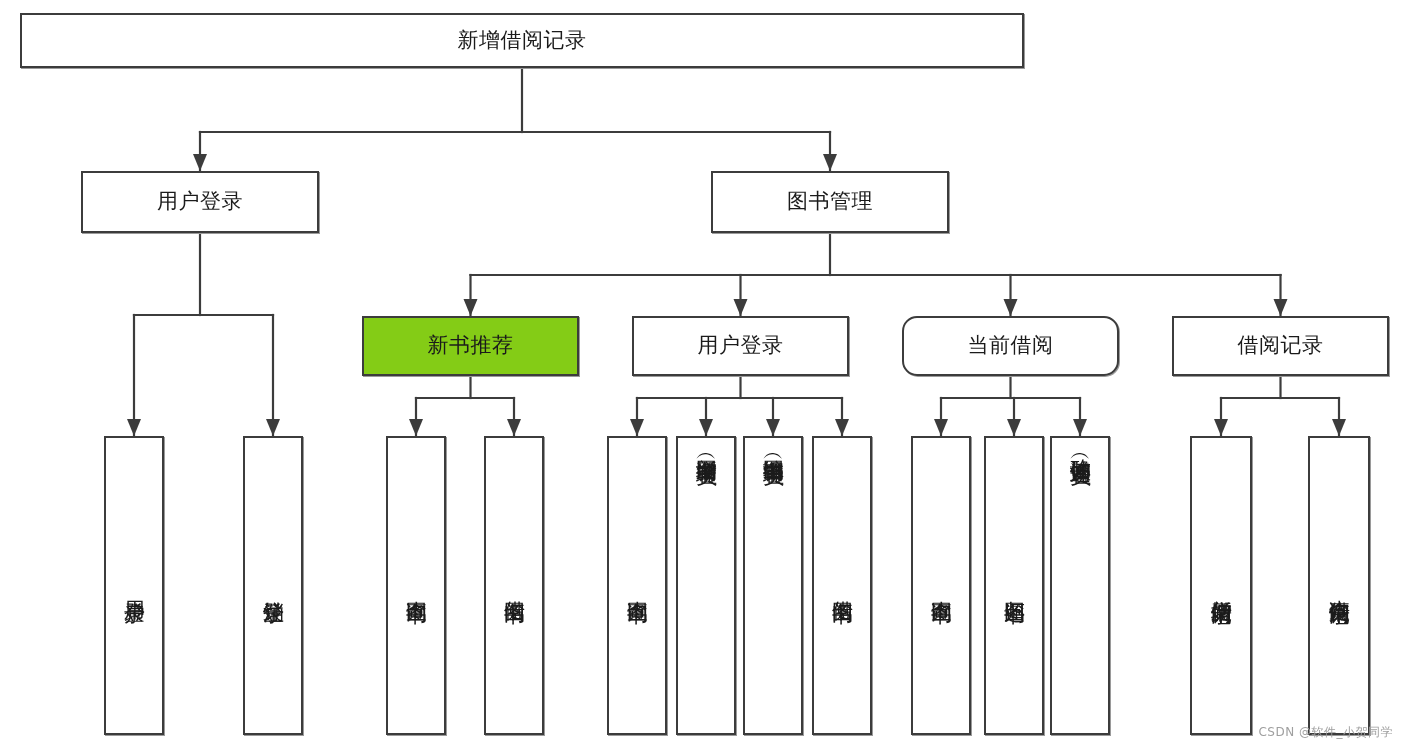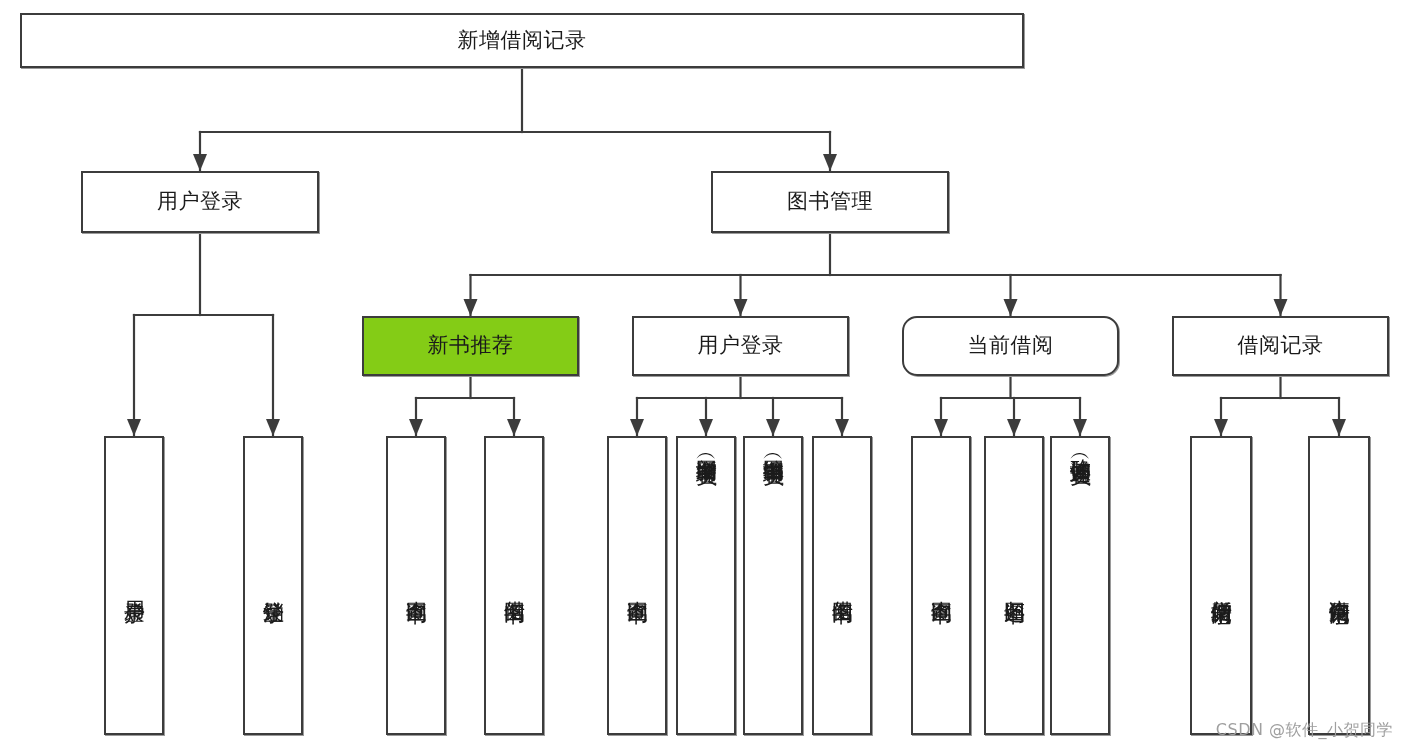"CSDN @软件_小贺同学" #watermark { font-size: 16px -> 12px }
